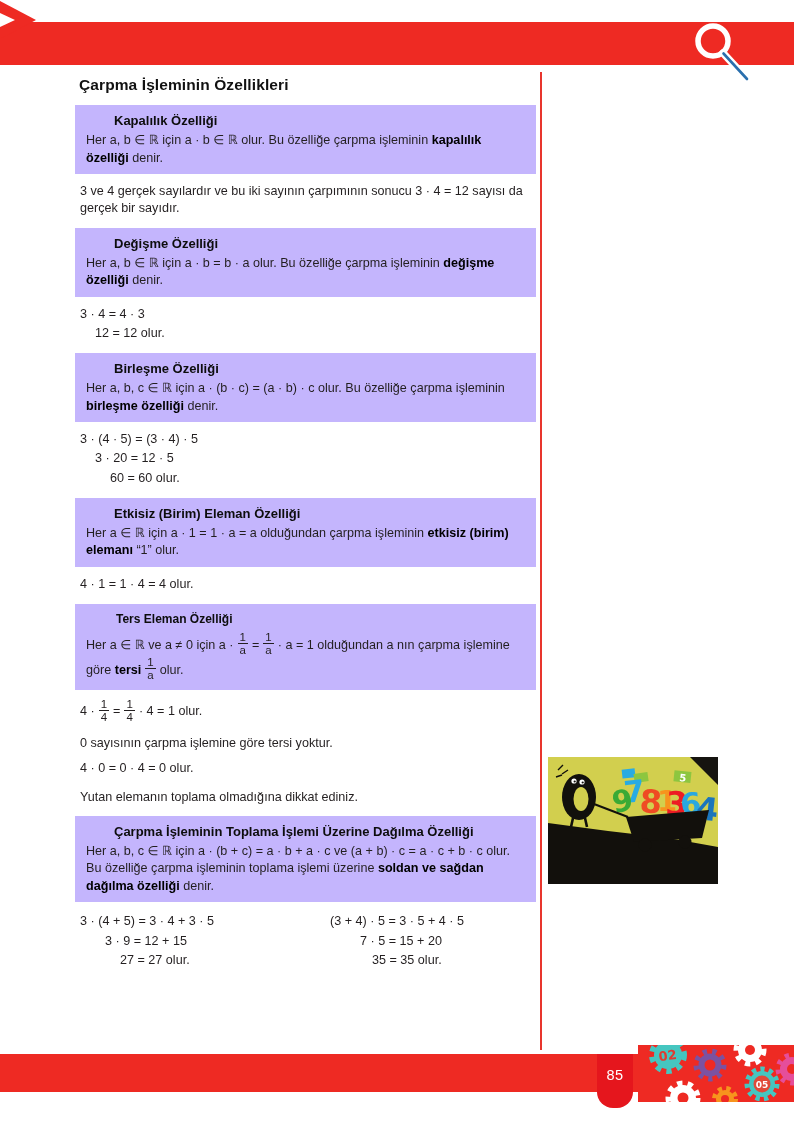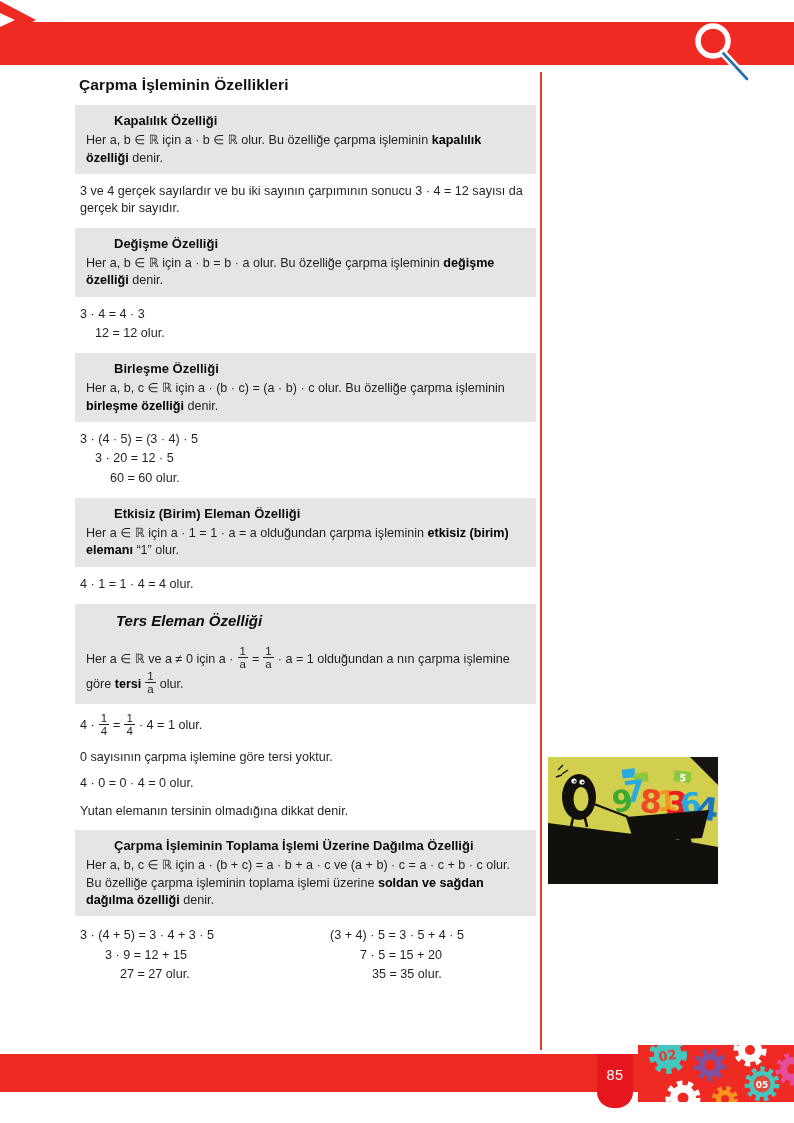"Kapalılık Özelliği" .gbox { background: #e5e5e5 -> #c4b5fd }
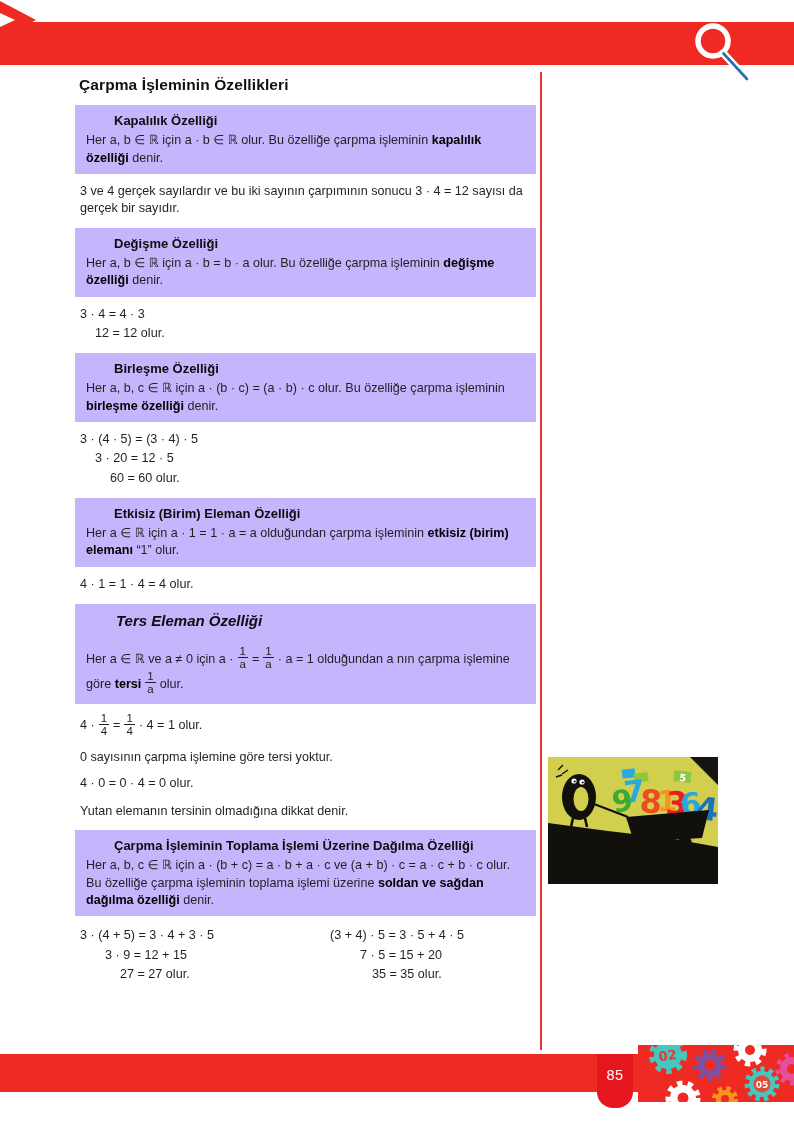"Ters Eleman Özelliği" .gbox-title.big { font-size: 15px -> 12px; font-style: italic -> none; margin-bottom: 15px -> 5px }
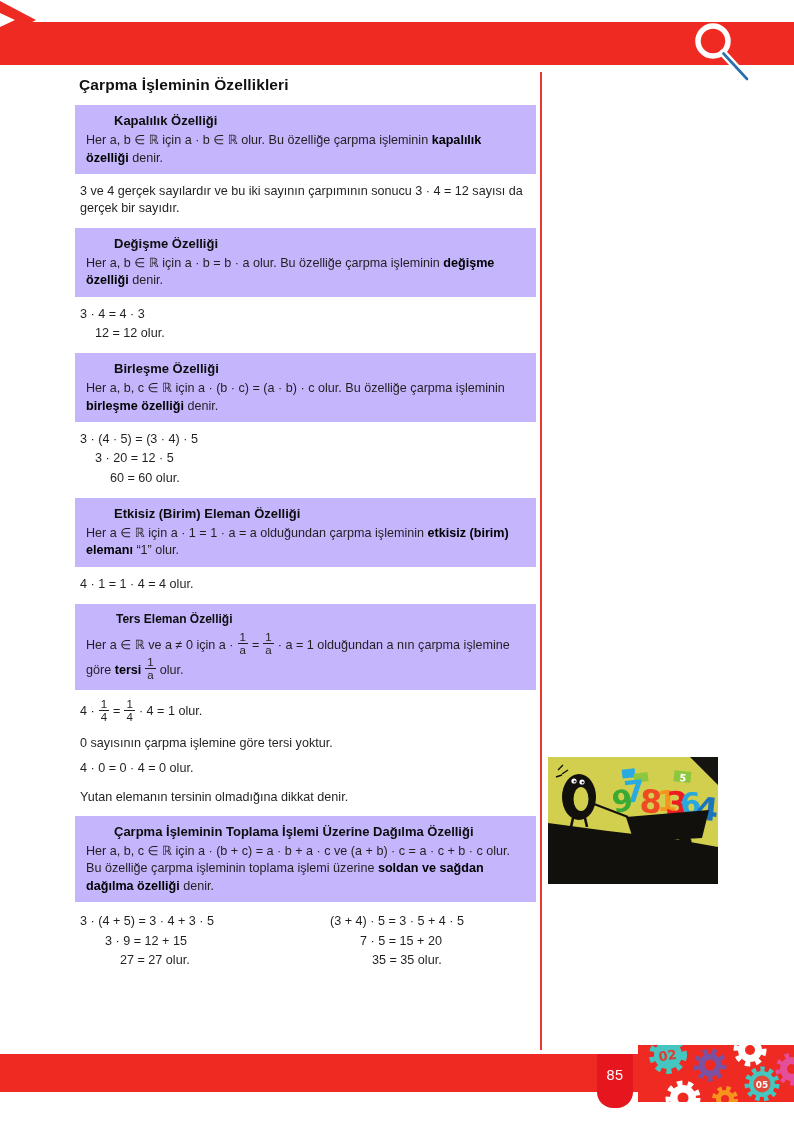"Yutan elemanın tersinin olmadığına" p.note { text: tersinin olmadığına dikkat denir -> toplama olmadığına dikkat ediniz }
